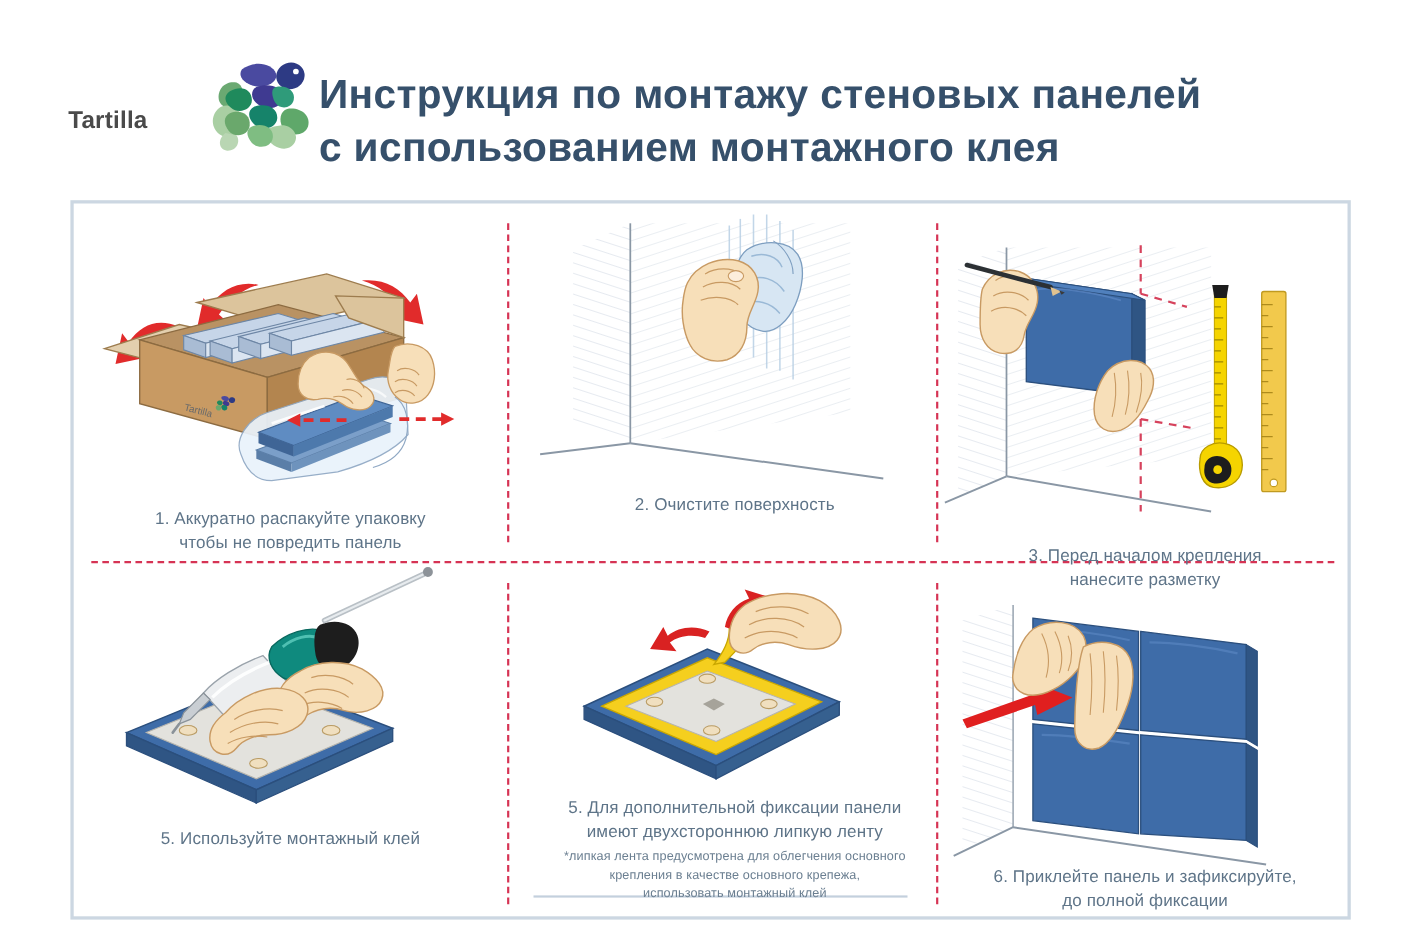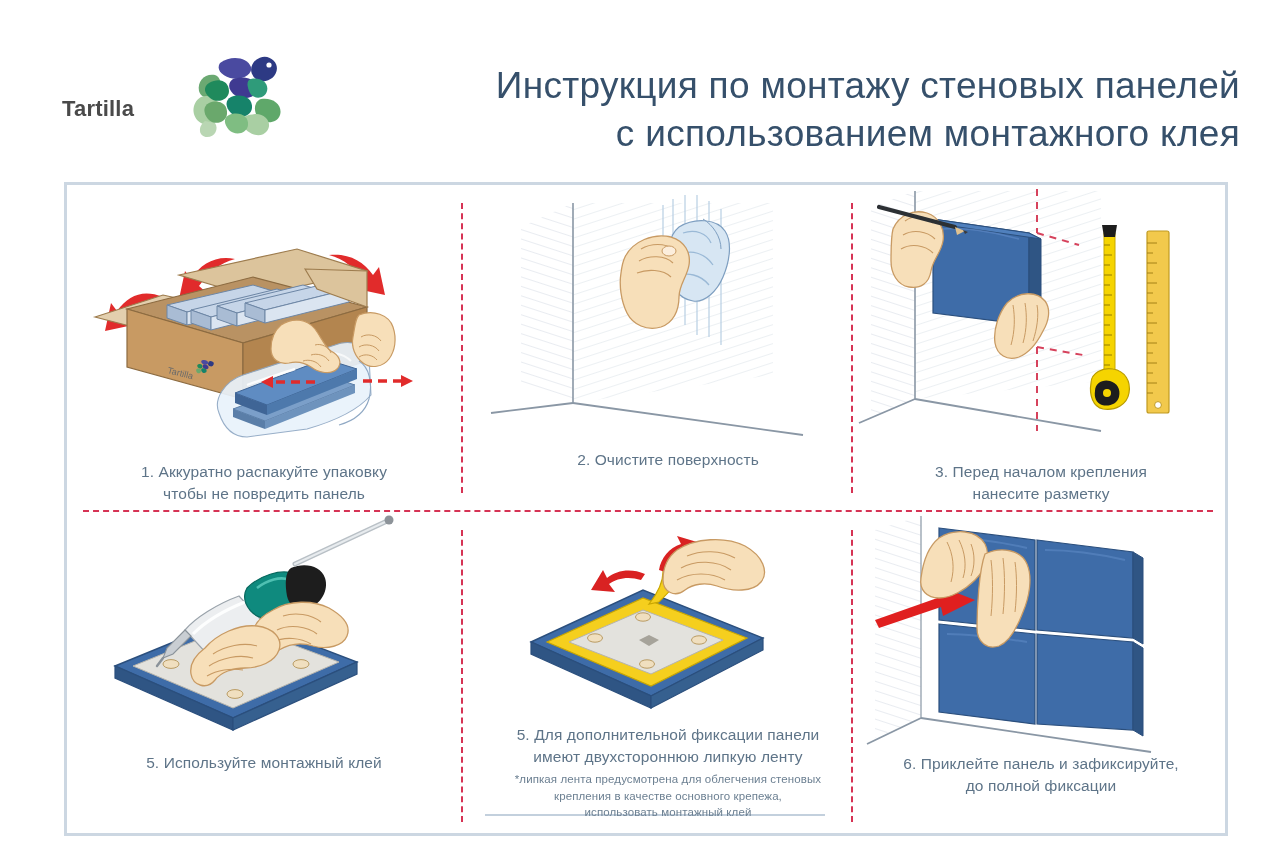"Инструкция по монтажу стеновых панелей" #title { font-weight: 400 -> 700; text-align: right -> left }
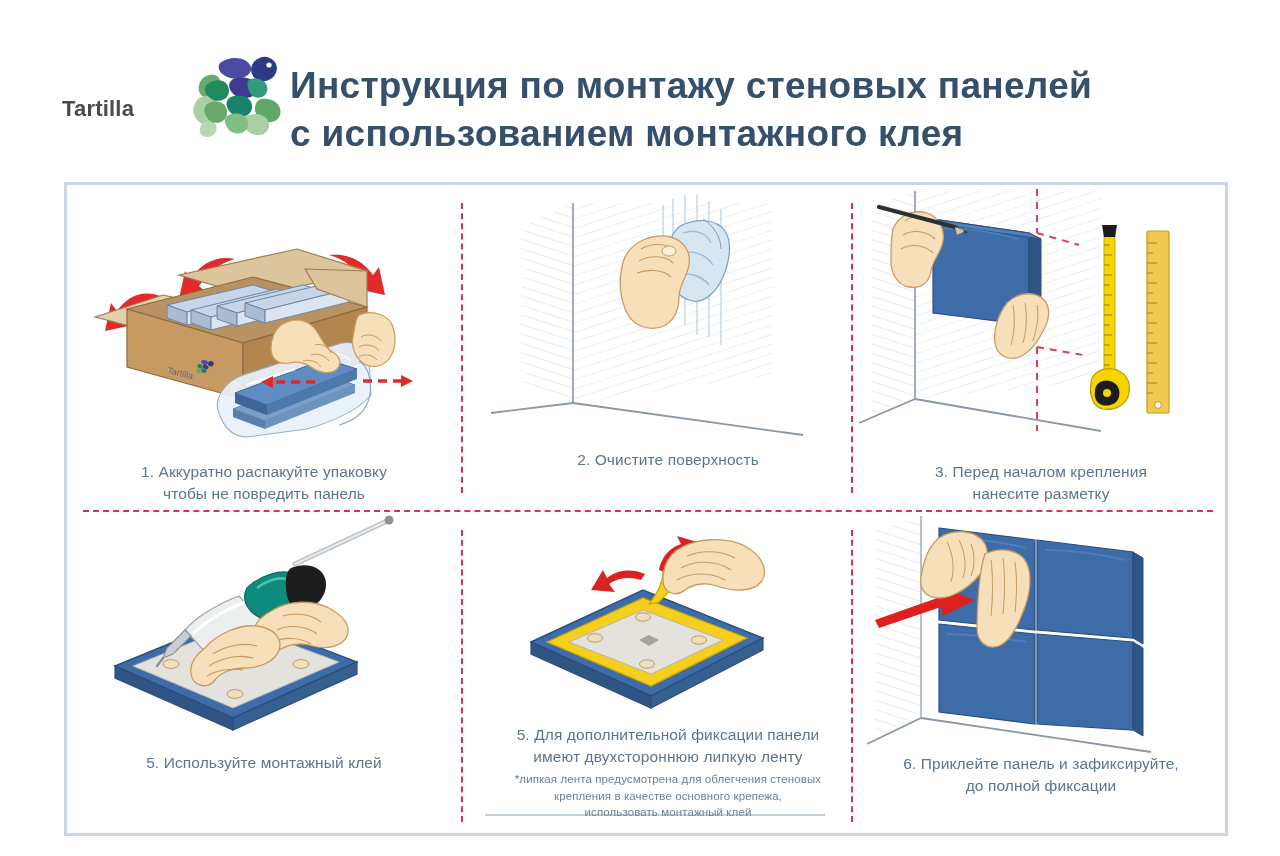"3. Перед началом крепления" .c3 { margin-top: none -> 34px }
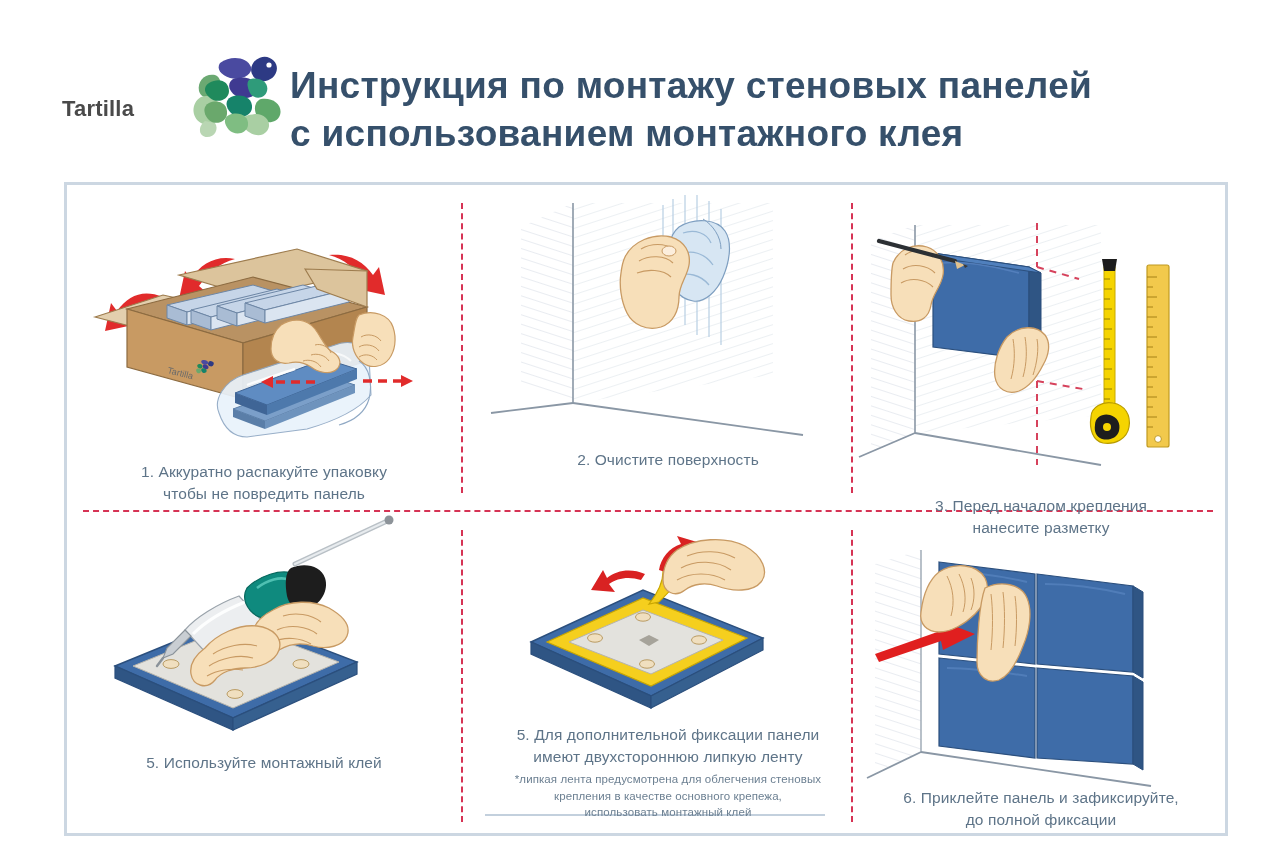"*липкая лента предусмотрена для" span.ln { text: стеновых -> основного }
